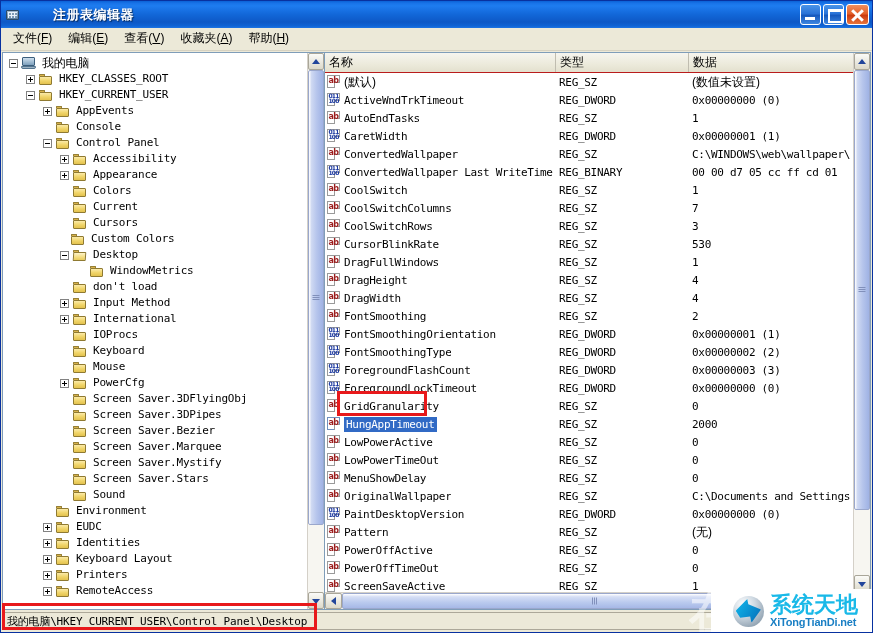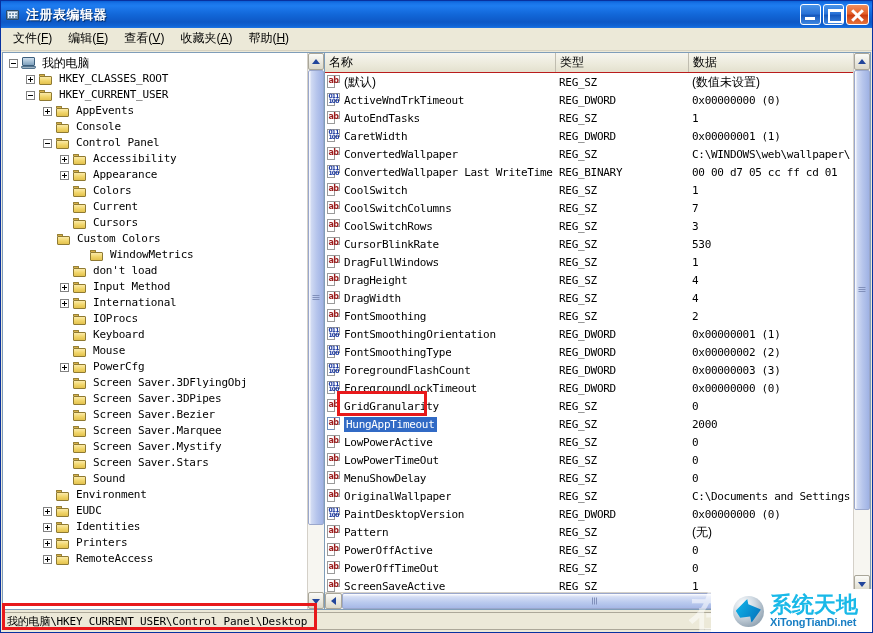"注册表编辑器" #titlebar { gap: none -> 27px }
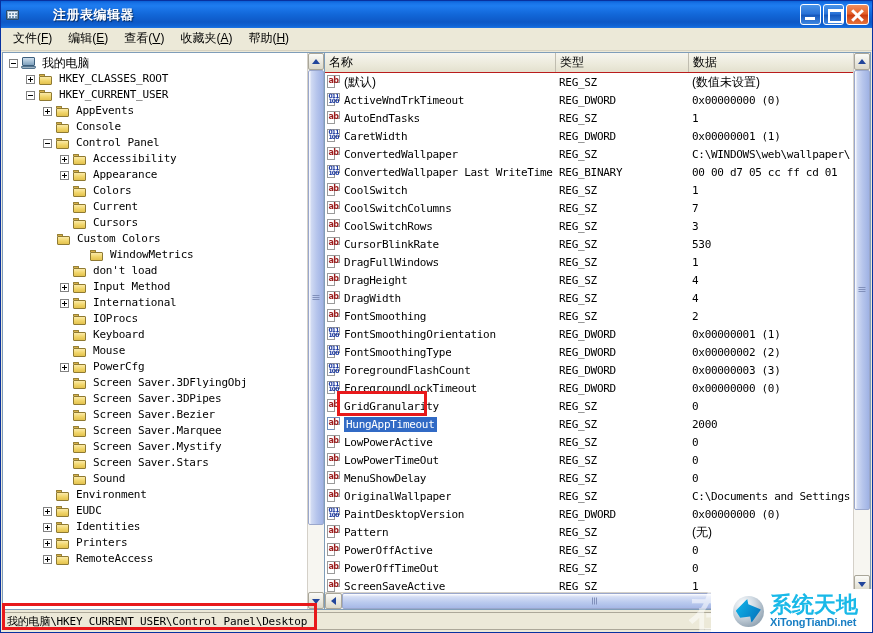"Custom Colors" div.tnode { padding-left: 41px -> 55px }
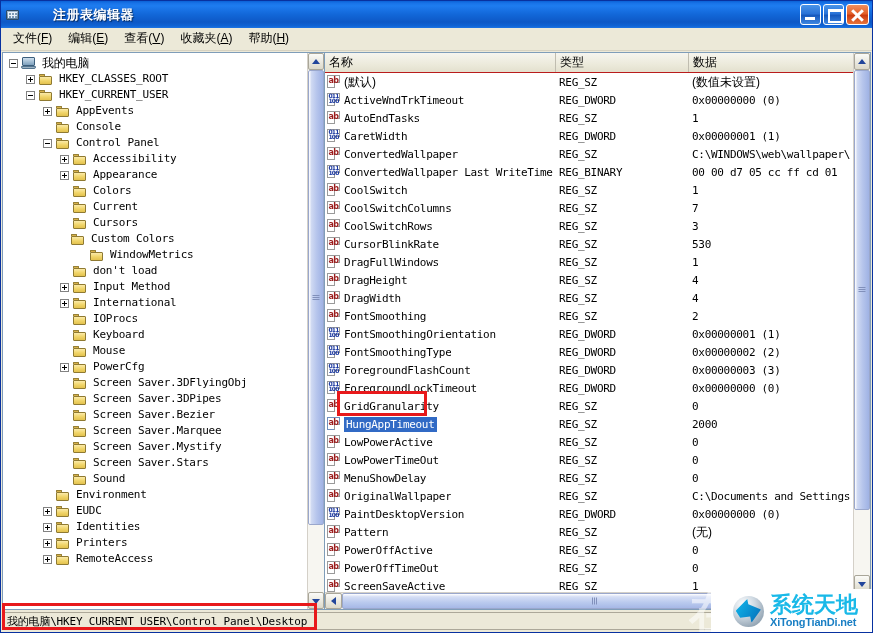"Desktop" div.tnode { html: none -> <div> <span></span> <span> <span></span> <span></span> </span> <span>Desktop</span> </div> }
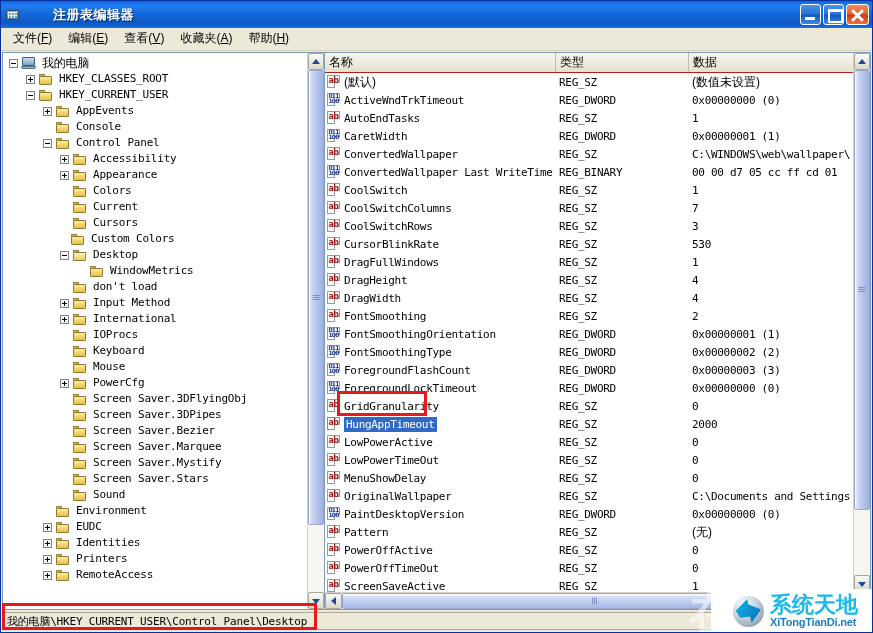"Keyboard Layout" div.tnode { html: none -> <div> <span></span> <span> <span></span> <span></span> </span> <span>Keyboard Layout</span> </div> }
